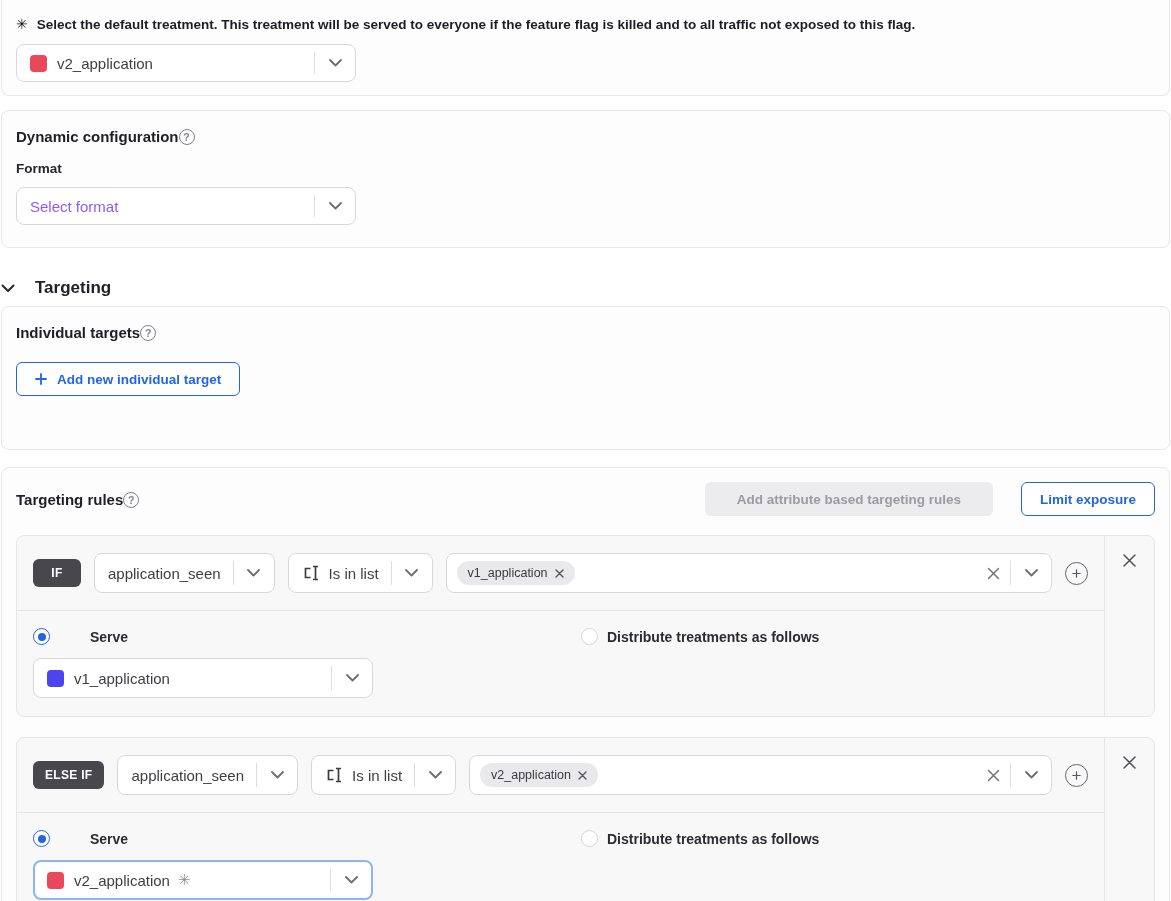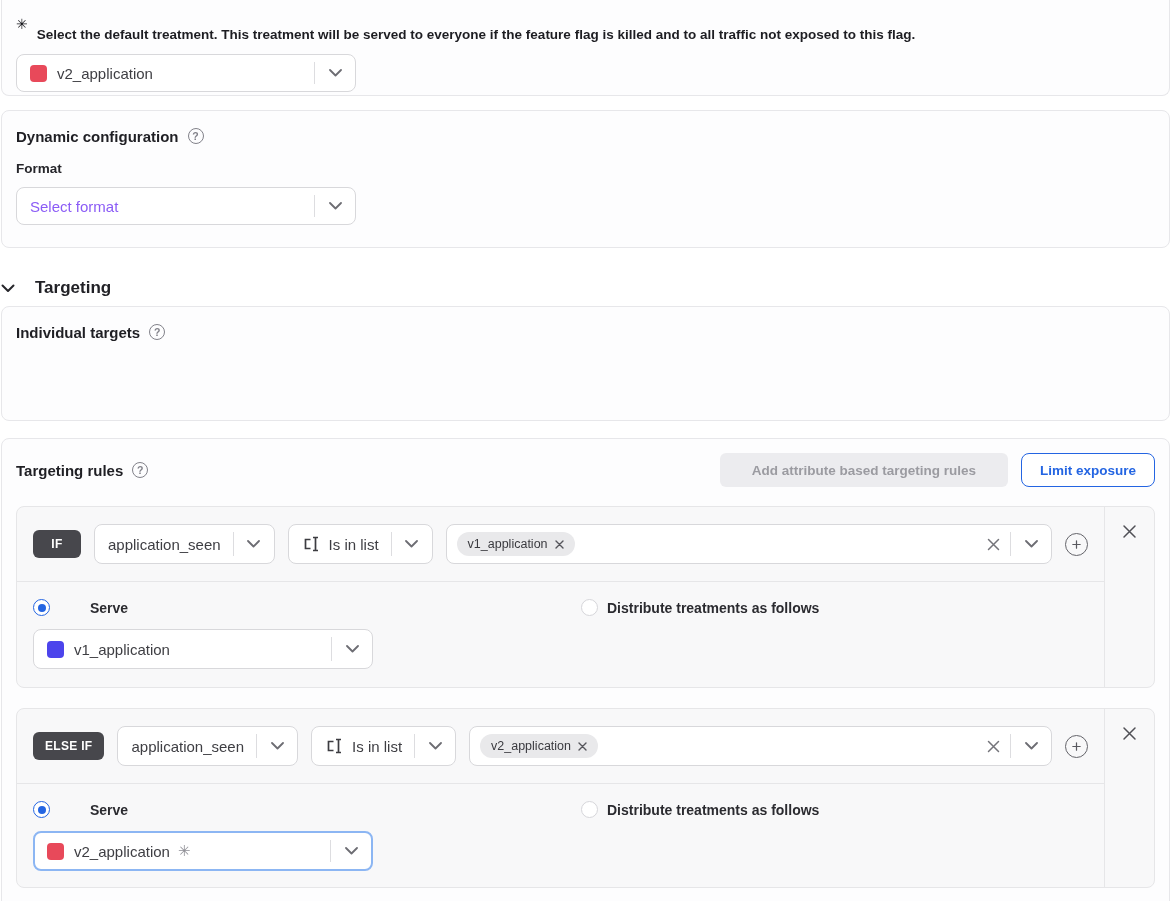"Select the default treatment. This" .note-text { margin-top: 10px -> none }
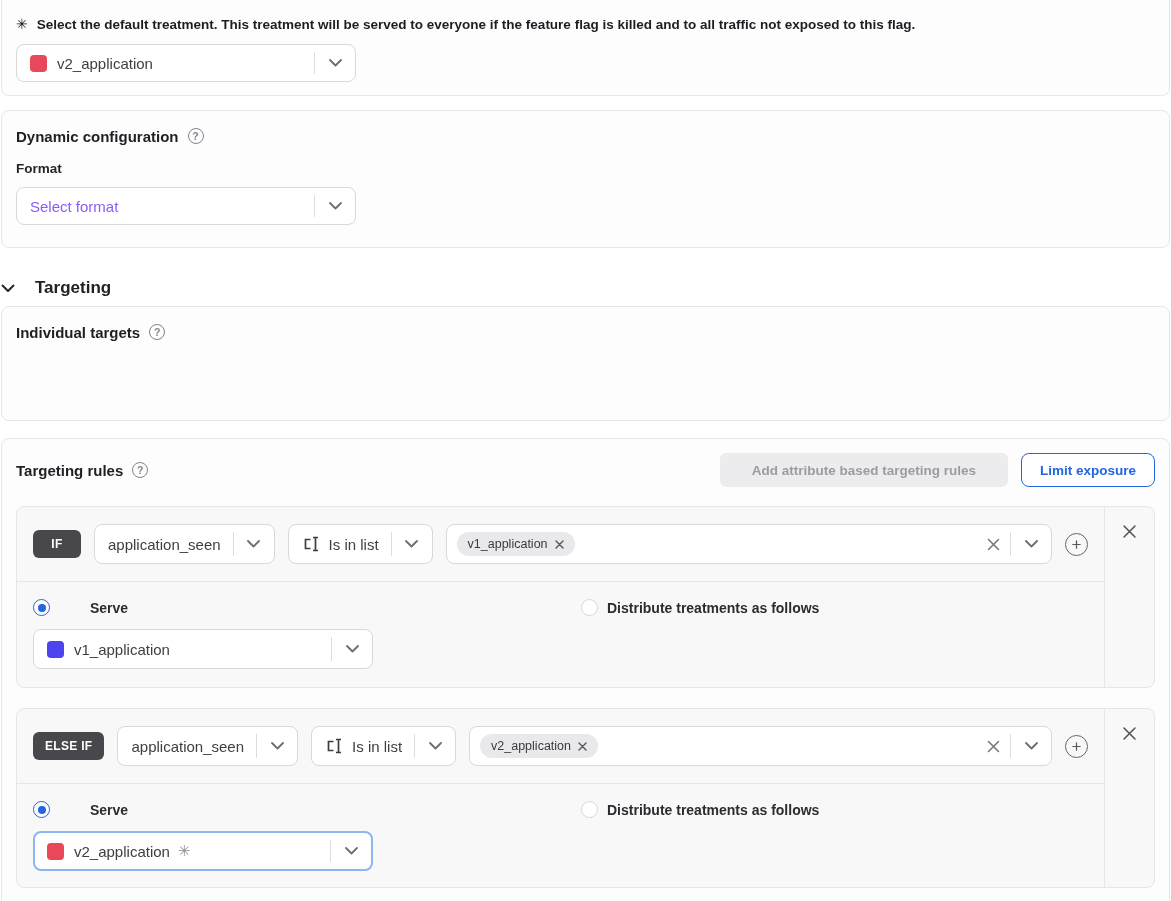"Dynamic configuration" .title-row { align-items: flex-start -> flex-end; gap: 9px -> none }
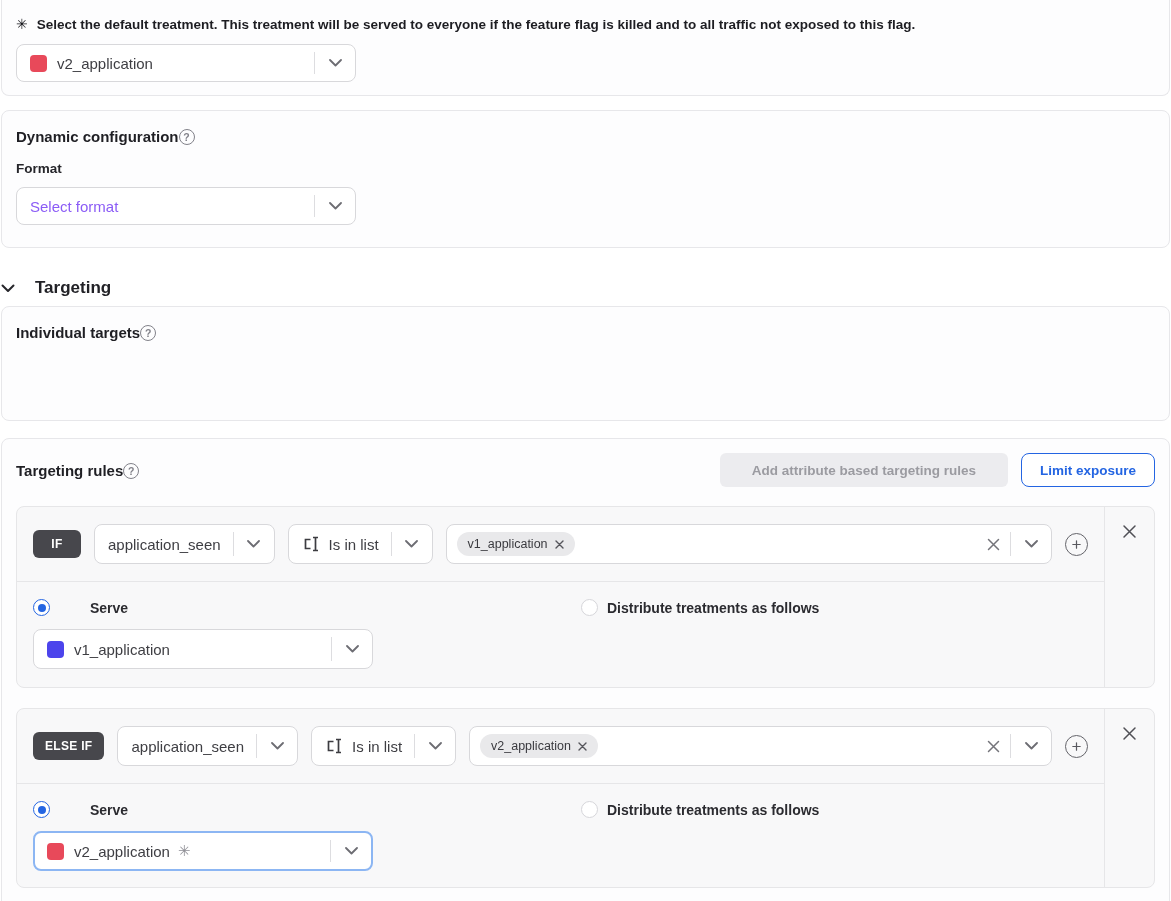"Individual targets" #panel-individual { height: 115px -> 144px }
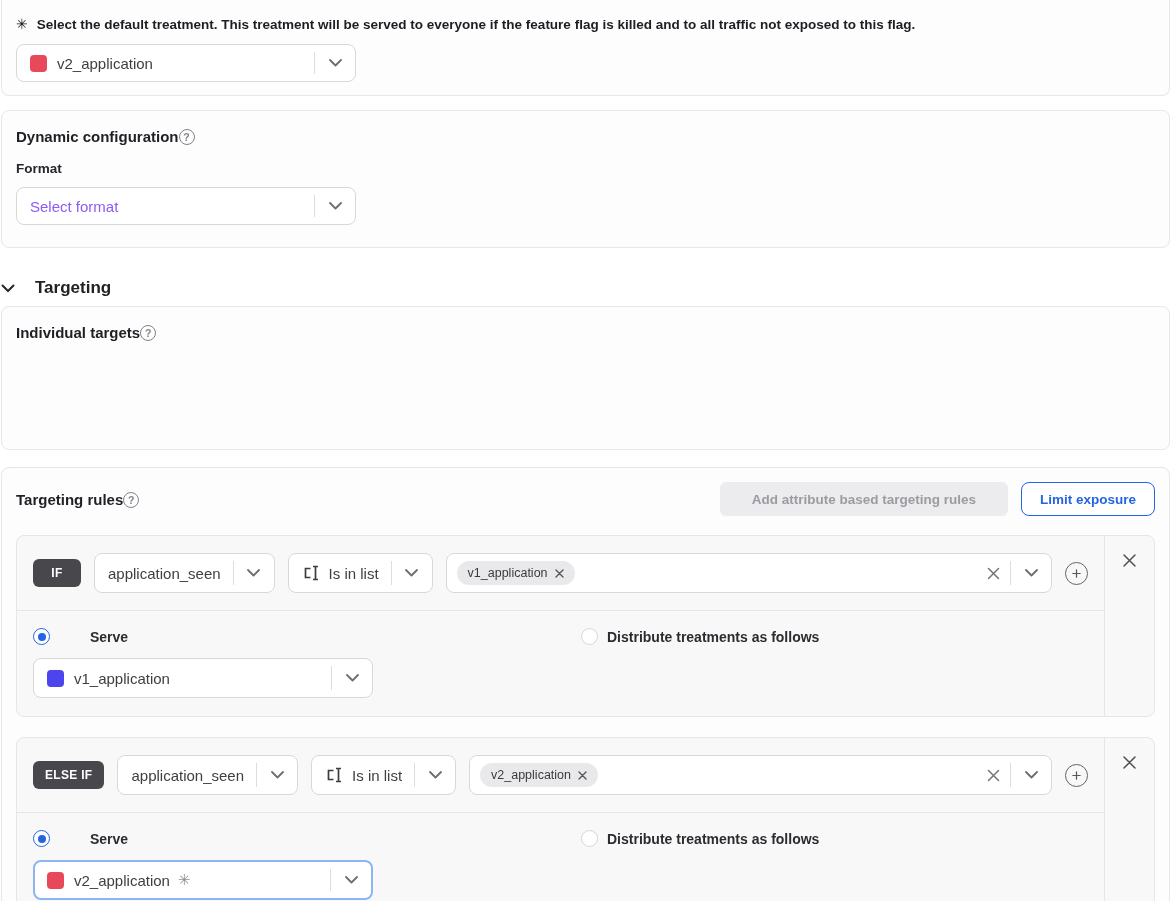"Add new individual target" button.btn-outline-blue { html: none -> <button> <span> <svg> <path></path> </svg> </span> <span>Add new individual target</span> </button> }
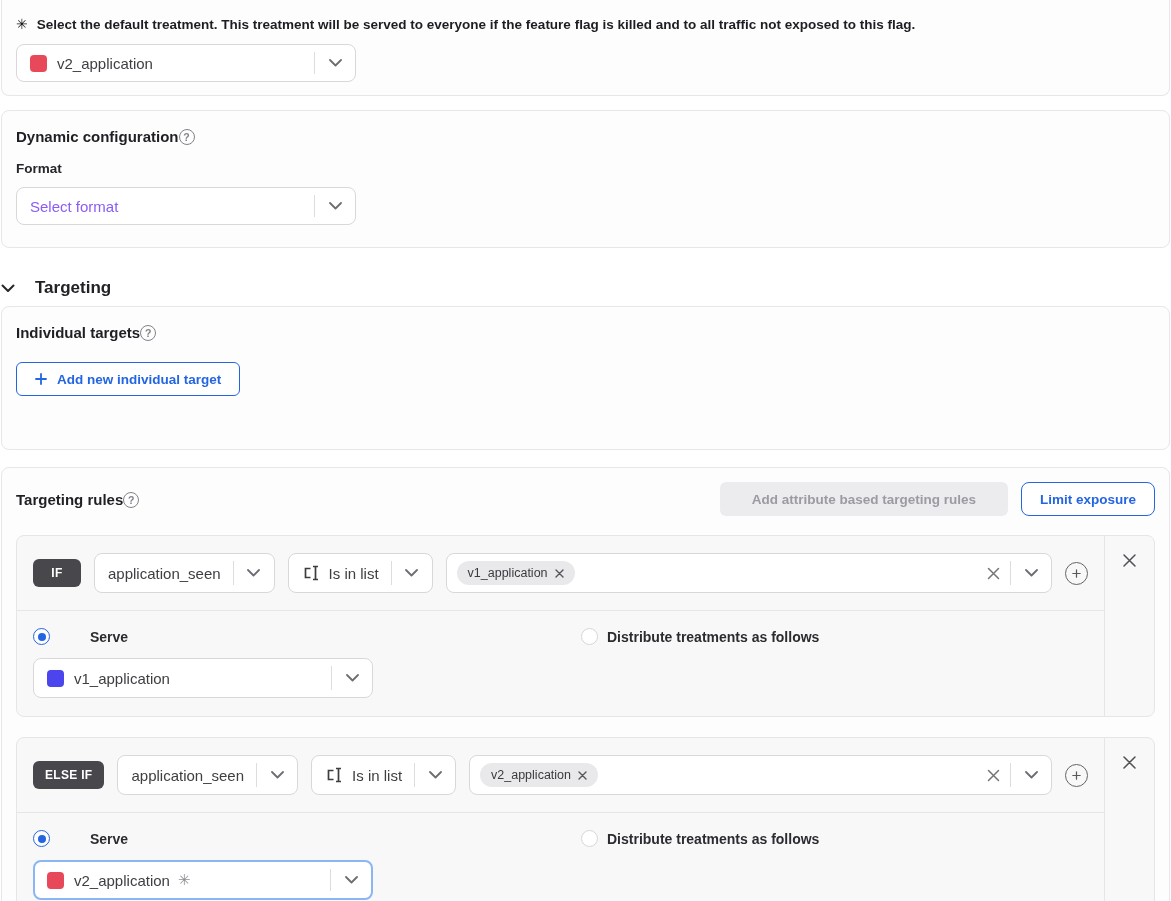"Limit exposure" .rules-header .btn-outline-blue { border-radius: 8px -> none; margin-left: 13px -> 28px }
